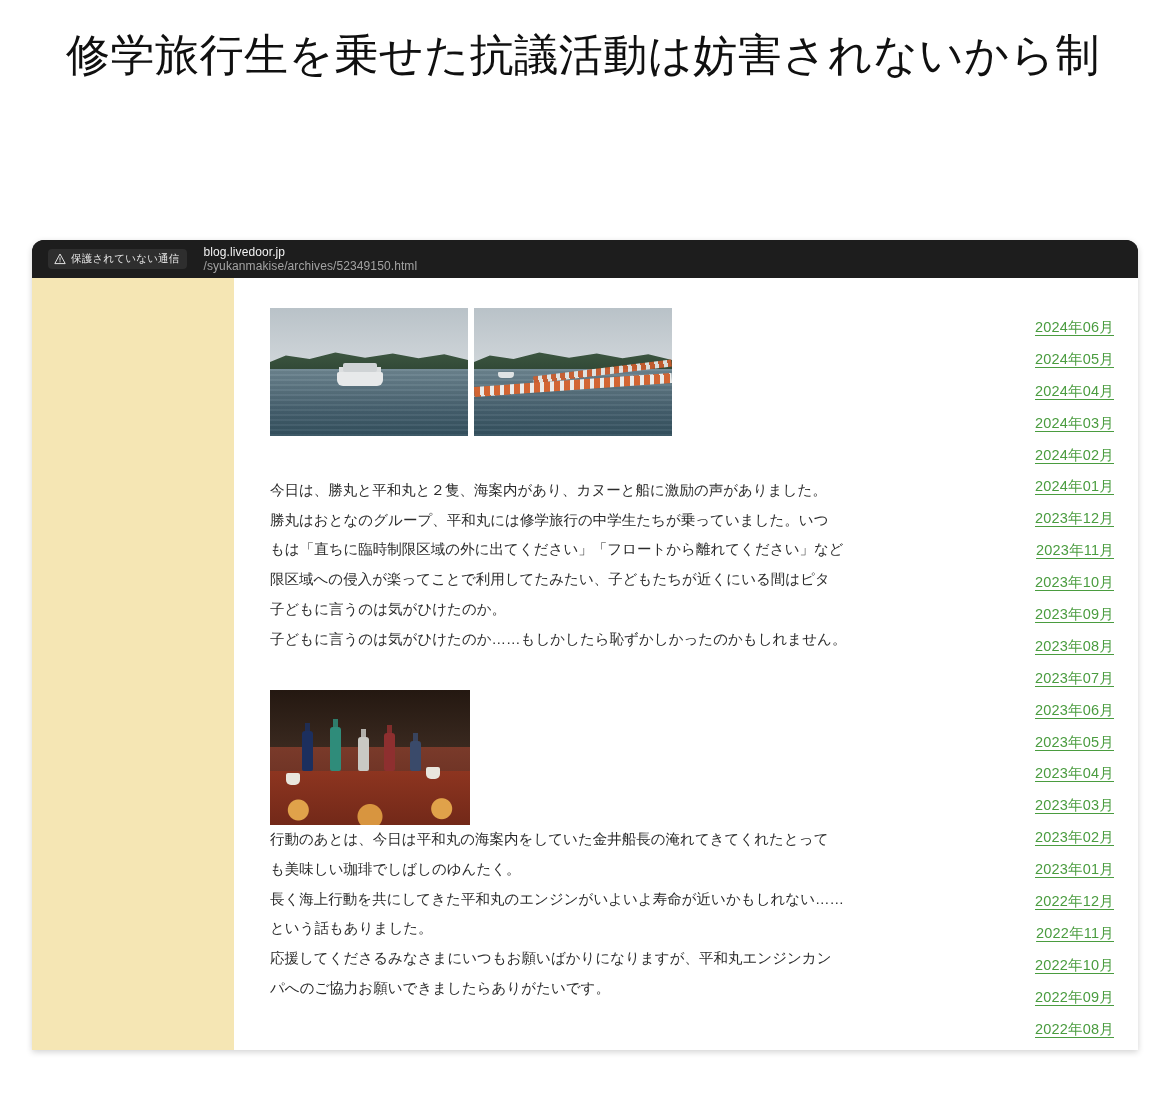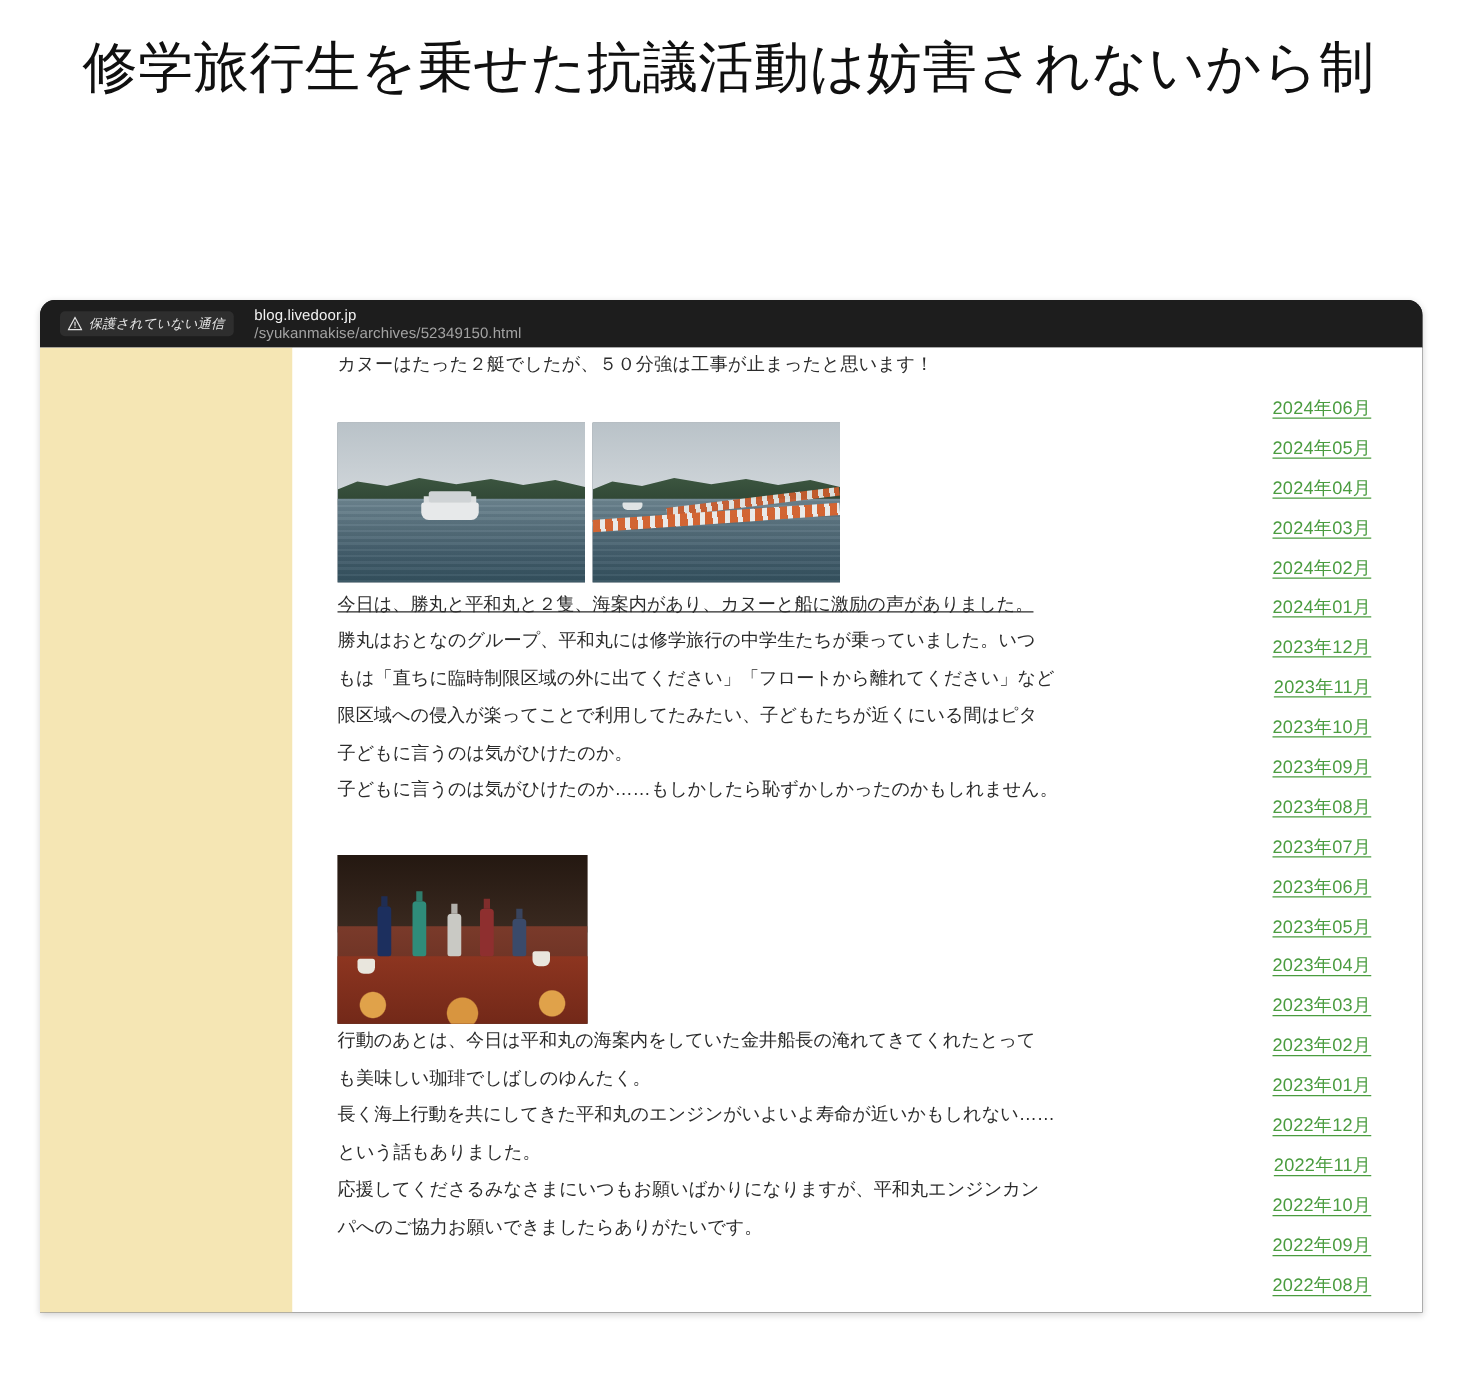"保護されていない通信" .security-text { font-style: italic -> none }
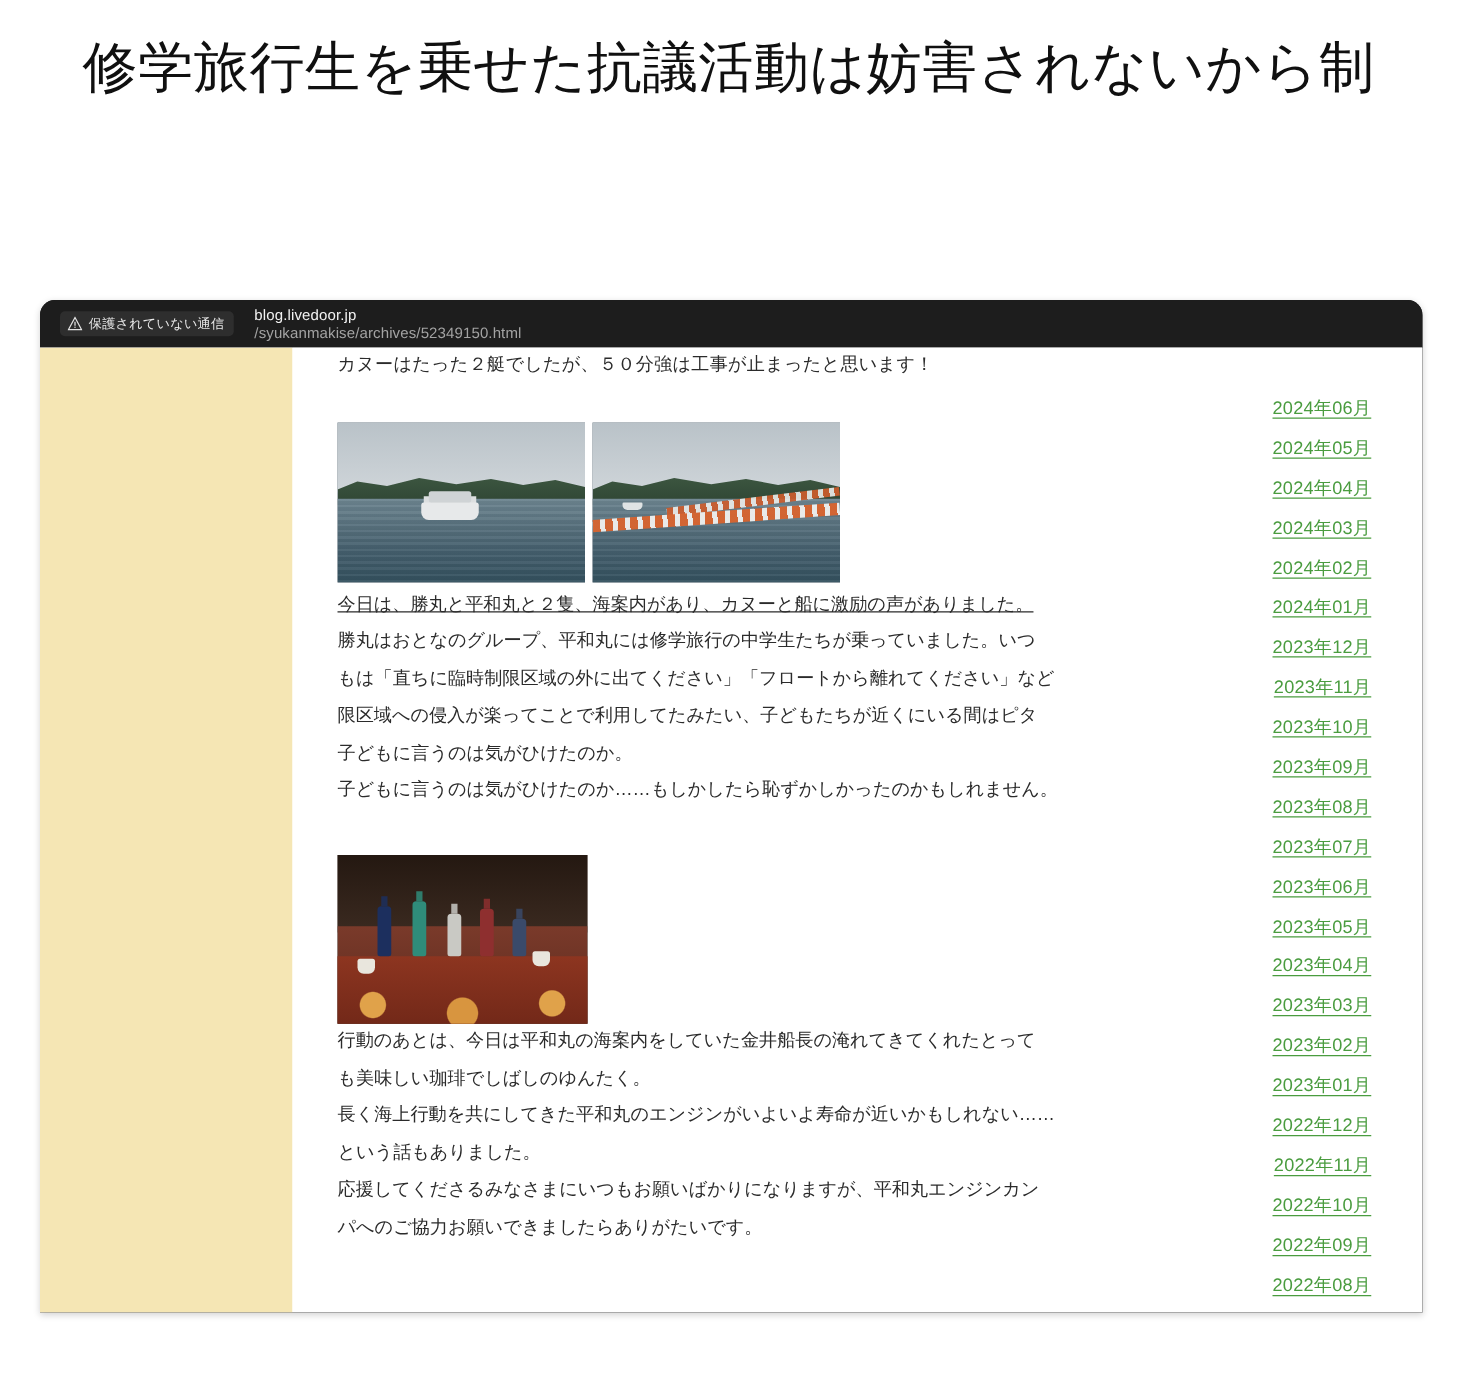"カヌーはたった２艇でしたが、５０分強は工事が止まったと思います！" p.para-top { html: <p>カヌーはたった２艇でしたが、５０分強は工事が止まったと思います！</p> -> none }
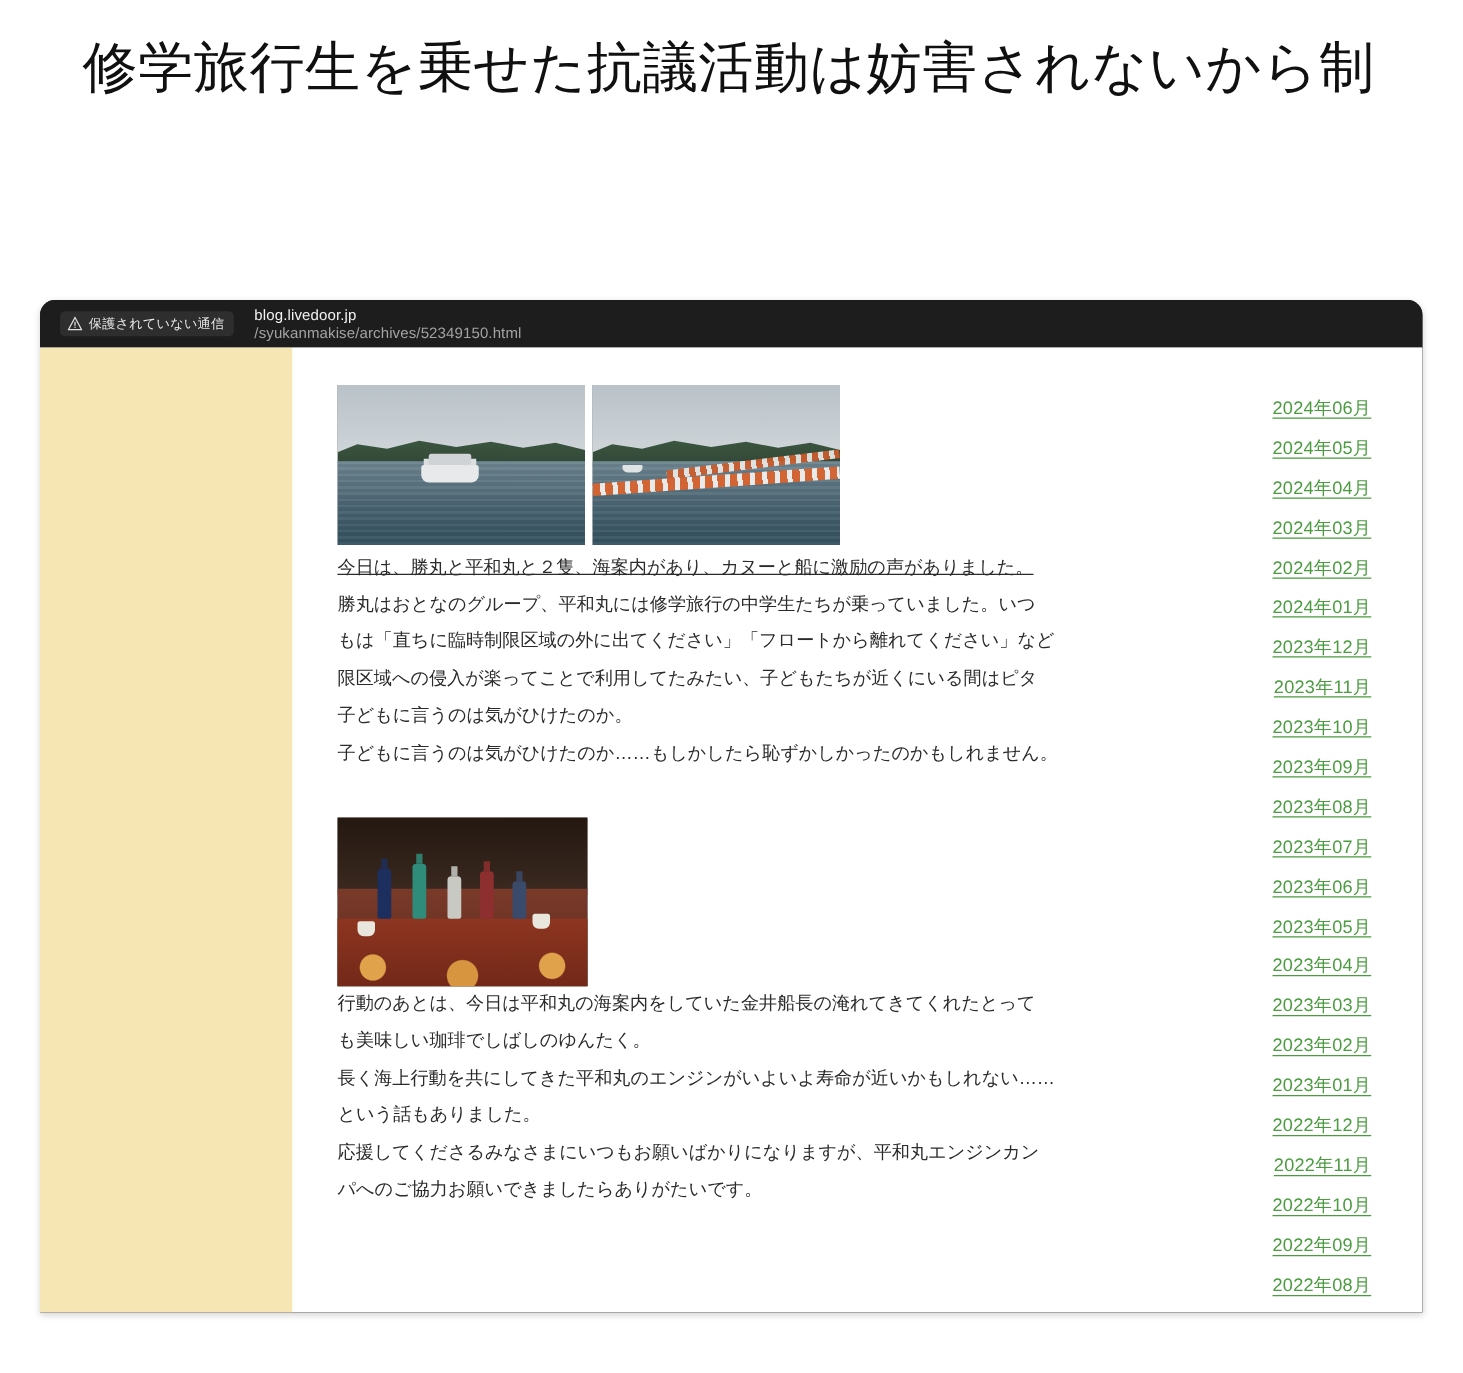"2024年06月" .archive { right: 41px -> 24px }
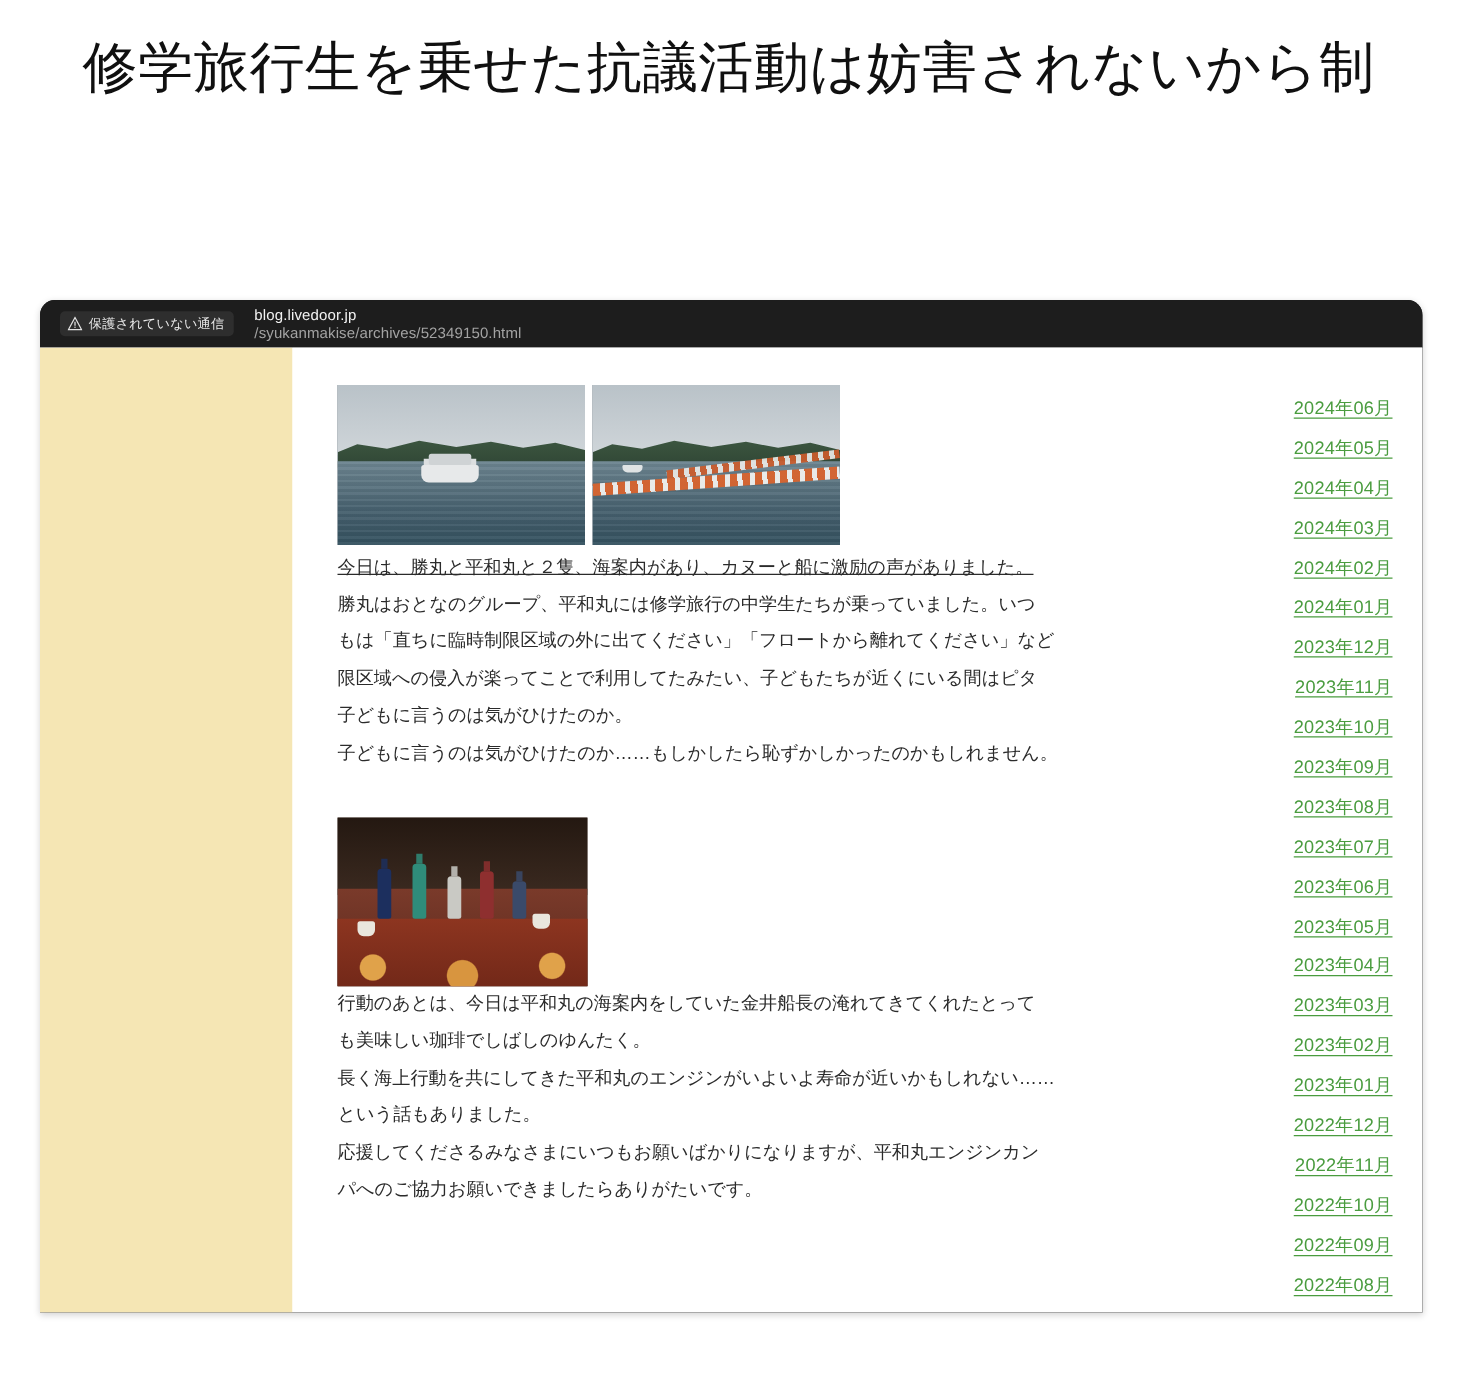"今日は、勝丸と平和丸と２隻、海案内があり、カヌーと船に激励の声がありました。" p { margin-top: 4px -> 40px; text-decoration: underline -> none }
